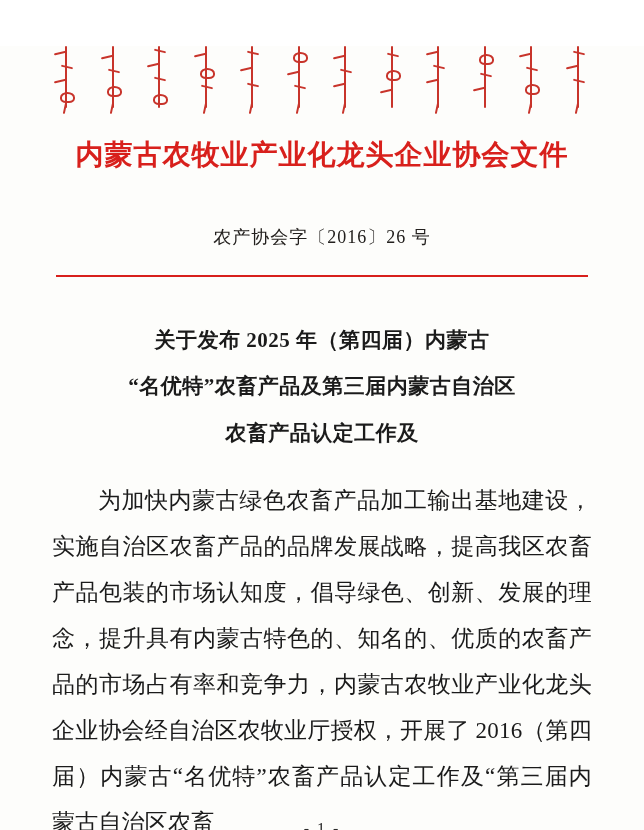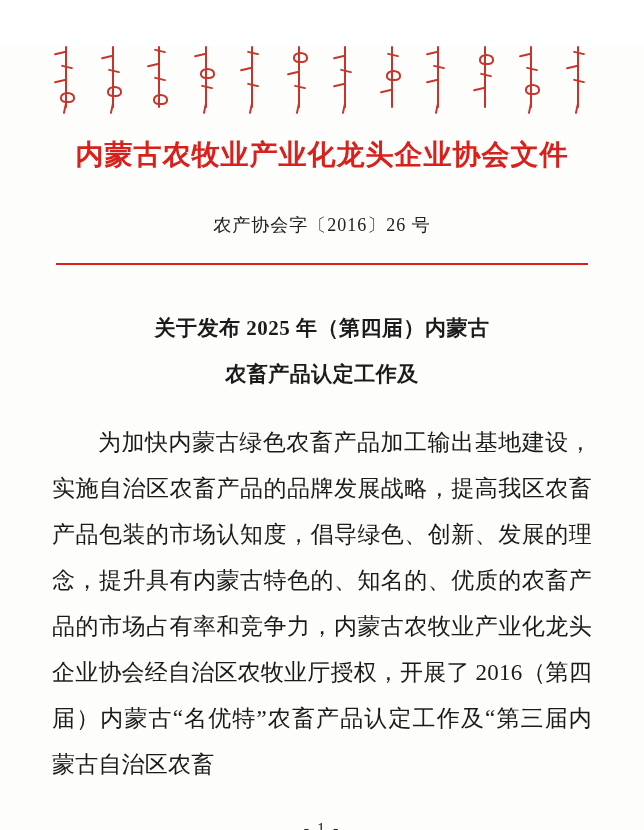"农产协会字〔2016〕26 号" .doc-number { margin-top: 42px -> 54px }
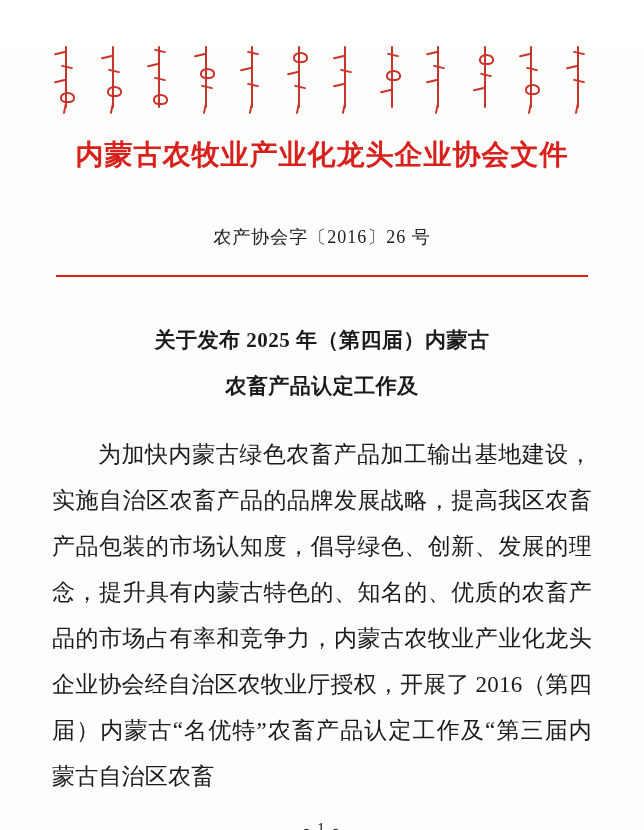"“名优特”农畜产品及第三届内蒙古自治区" span.line { html: none -> <span>“名优特”农畜产品及第三届内蒙古自治区</span> }
